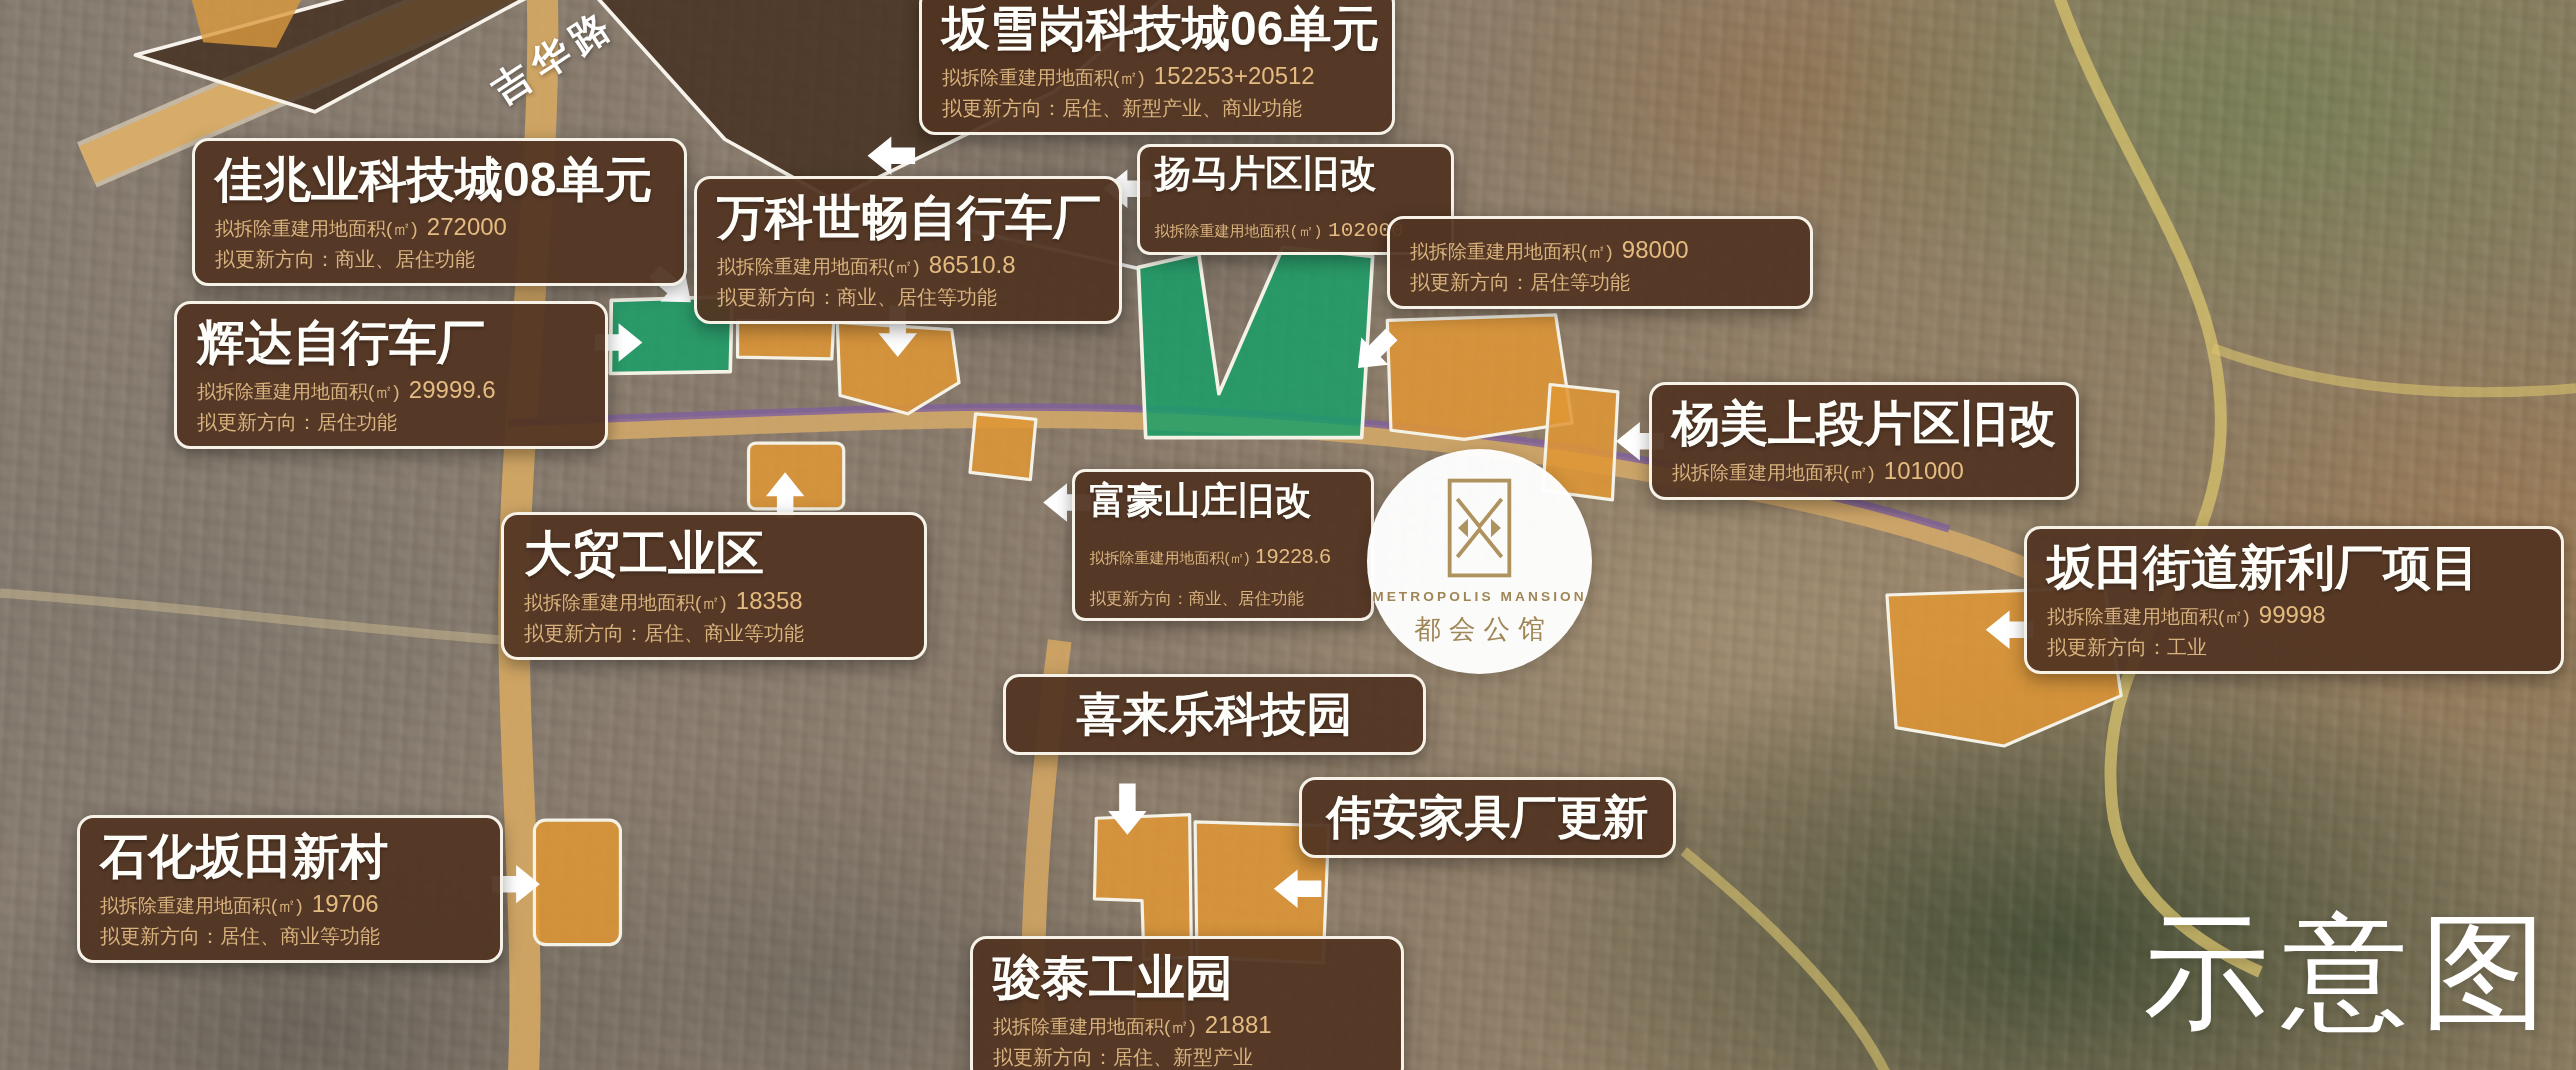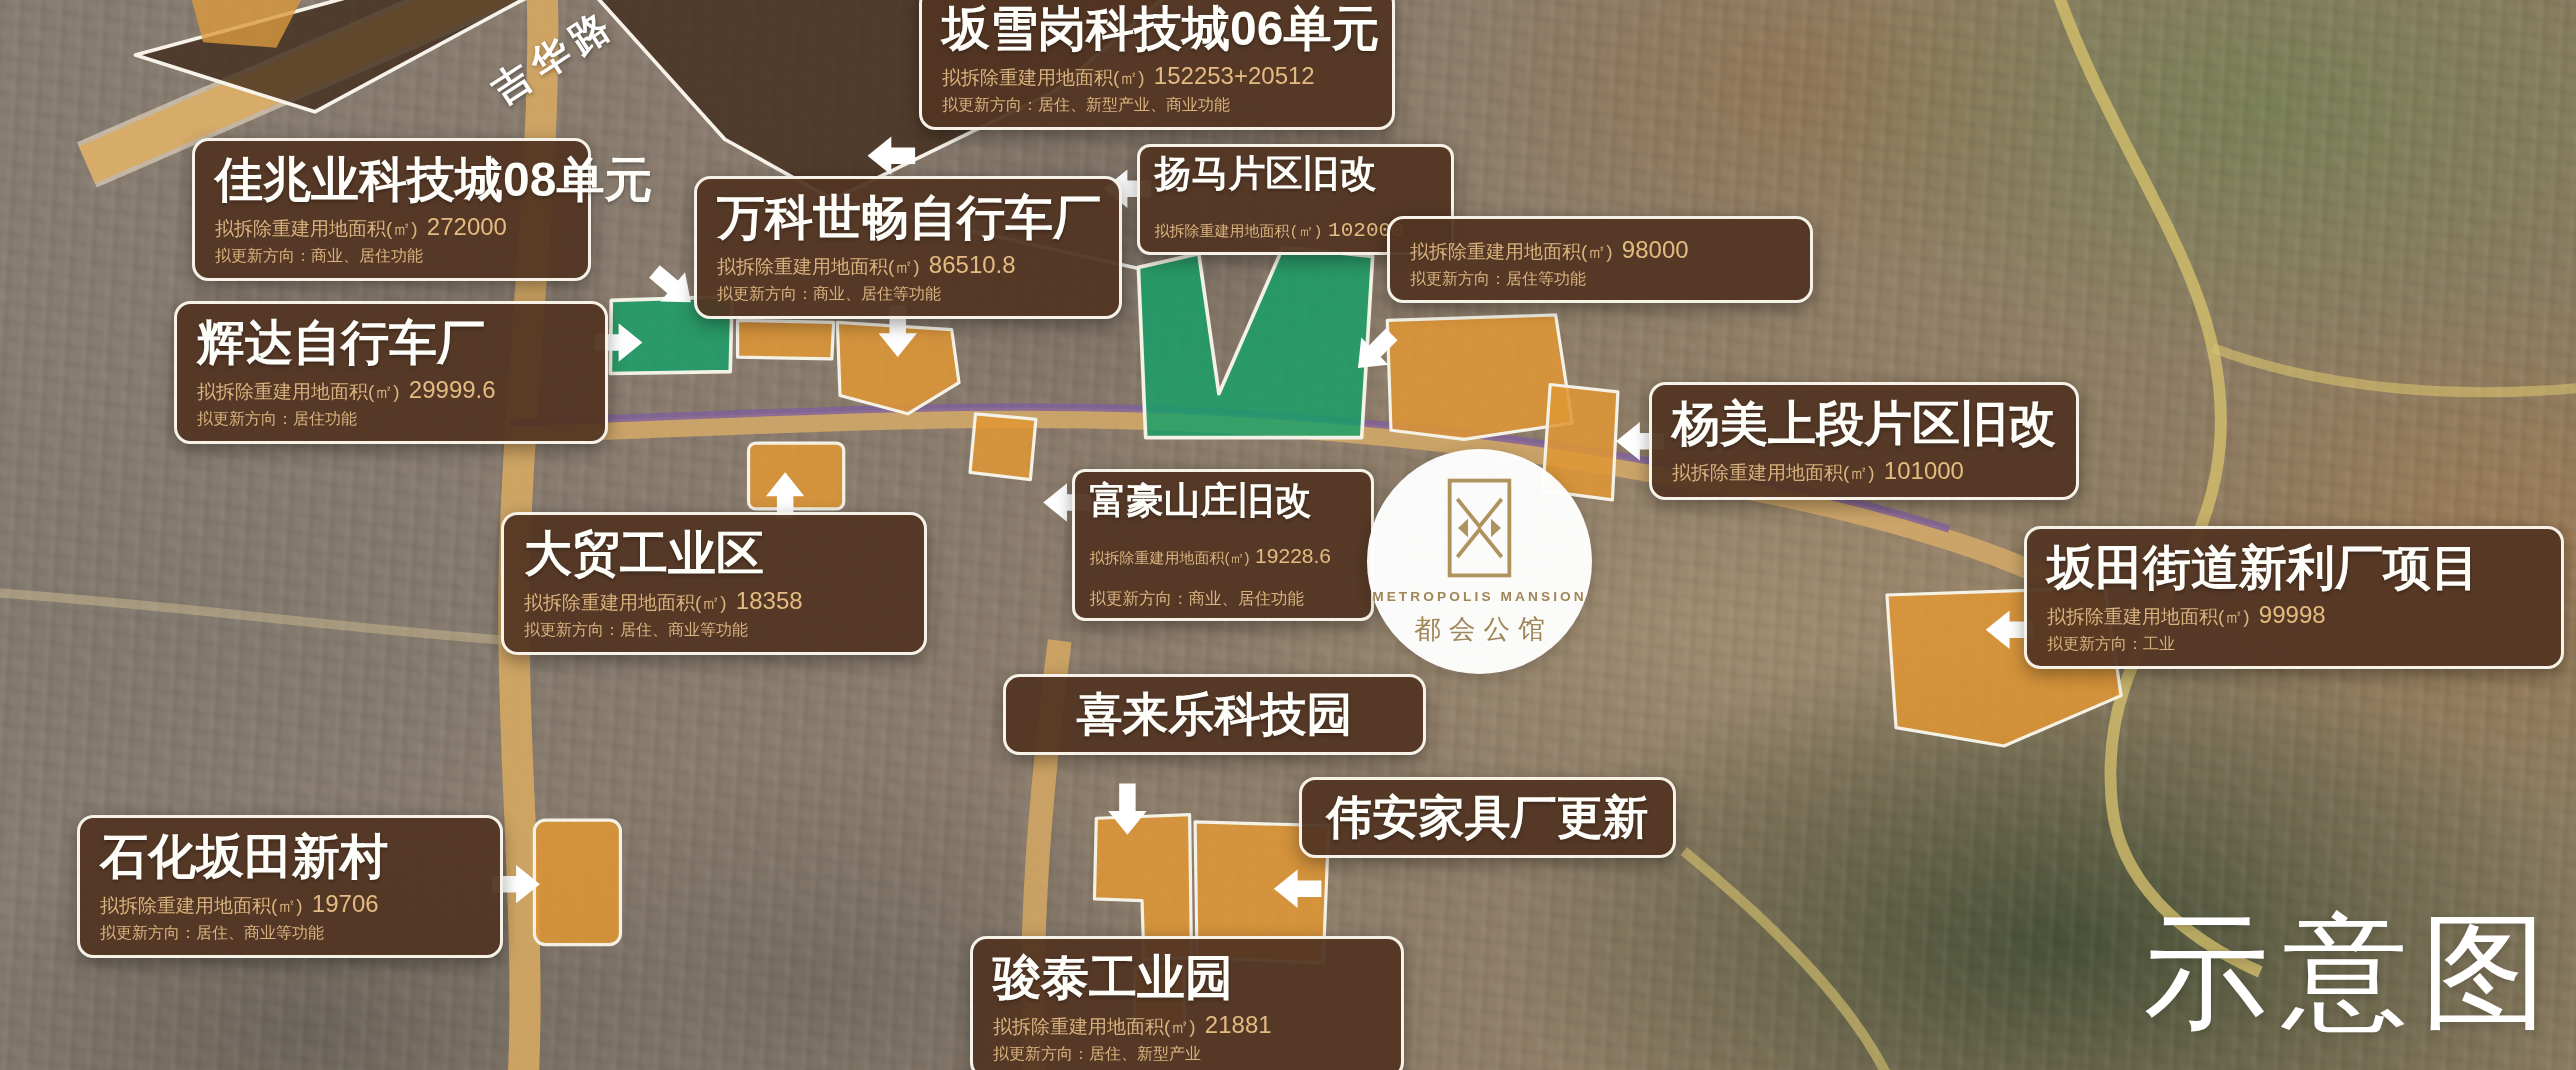"拟更新方向：居住、新型产业、商业功能" .lg .c-line.dir { font-size: 16px -> 20px }
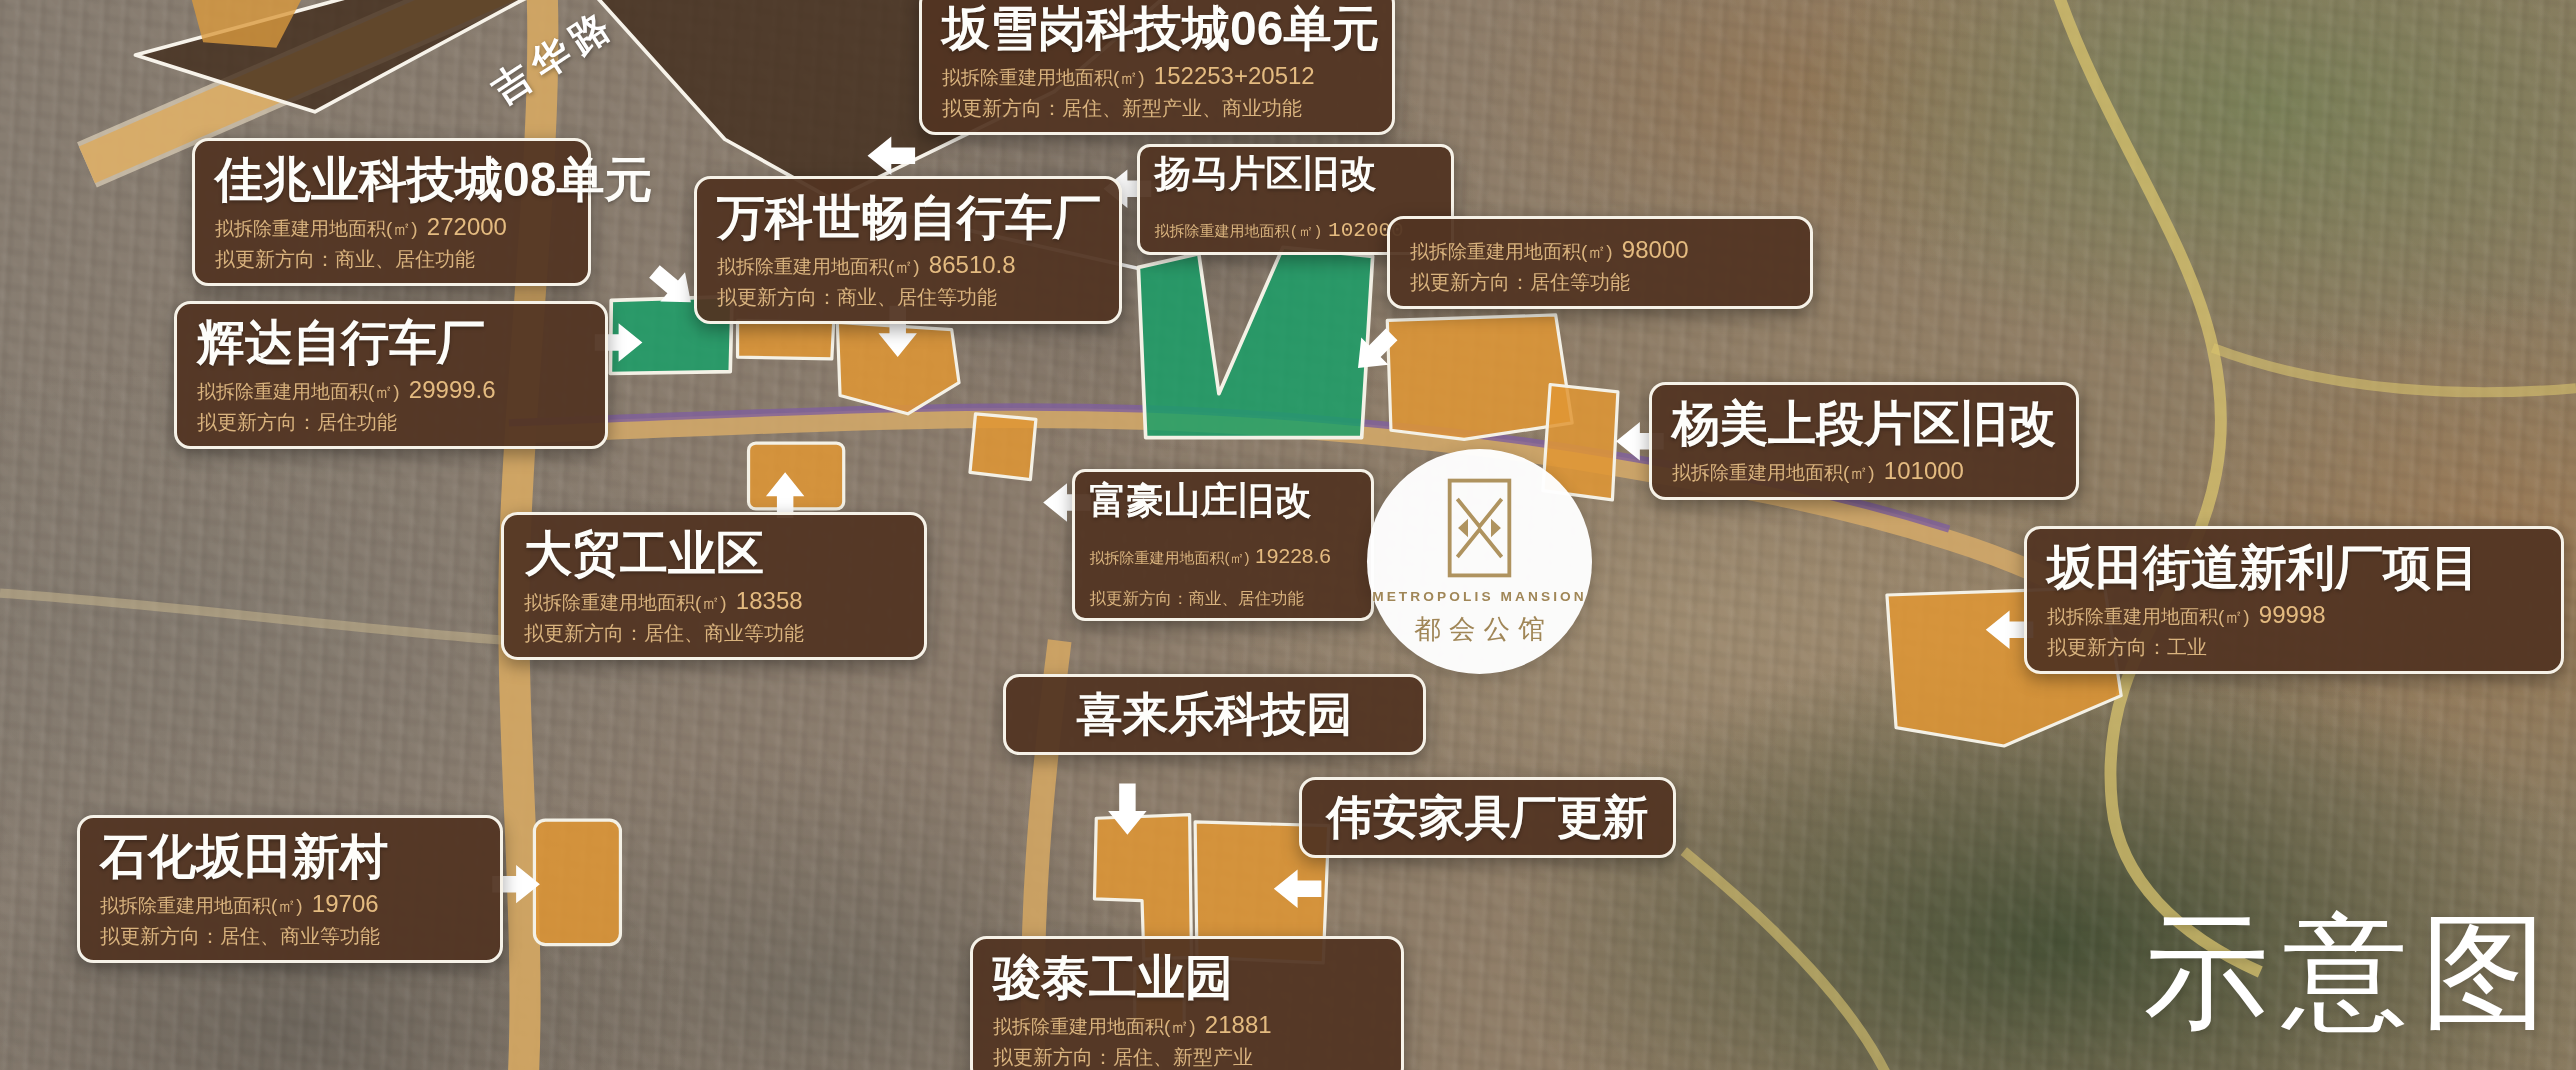"佳兆业科技城08单元" #cb-jiazhaoye { width: 399px -> 495px }
